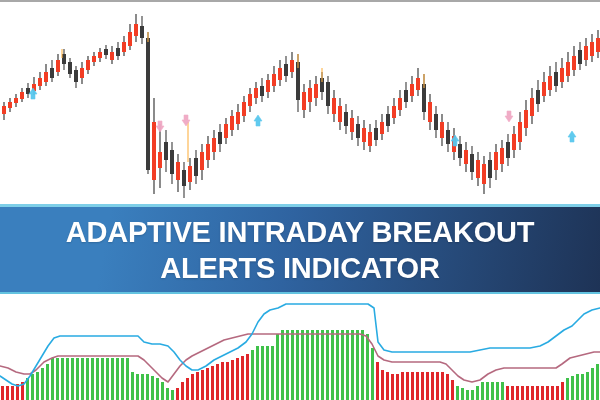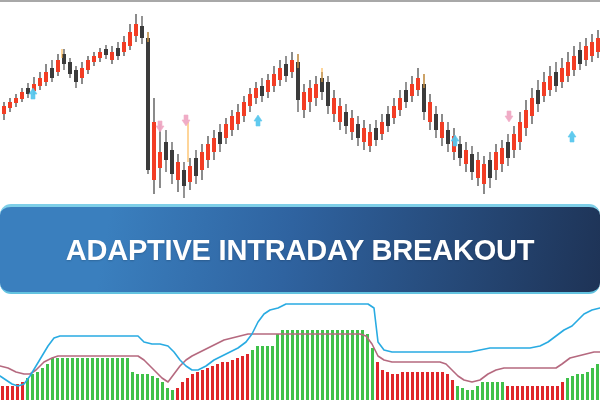"ADAPTIVE INTRADAY BREAKOUT" div { border-radius: 11px -> none }
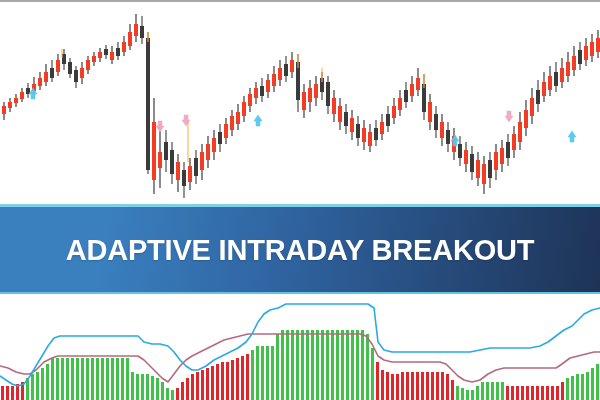"ALERTS INDICATOR" div.line { html: none -> <div>ALERTS INDICATOR</div> }
